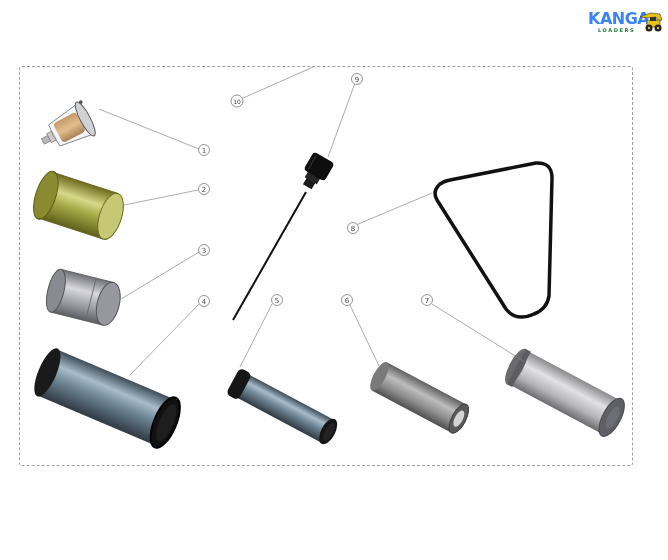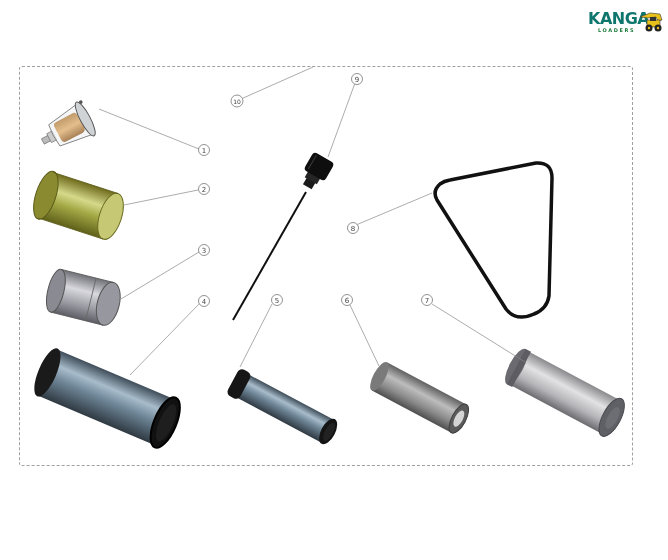"KANGA" .logo-text { color: #0f766e -> #3b82f6 }
